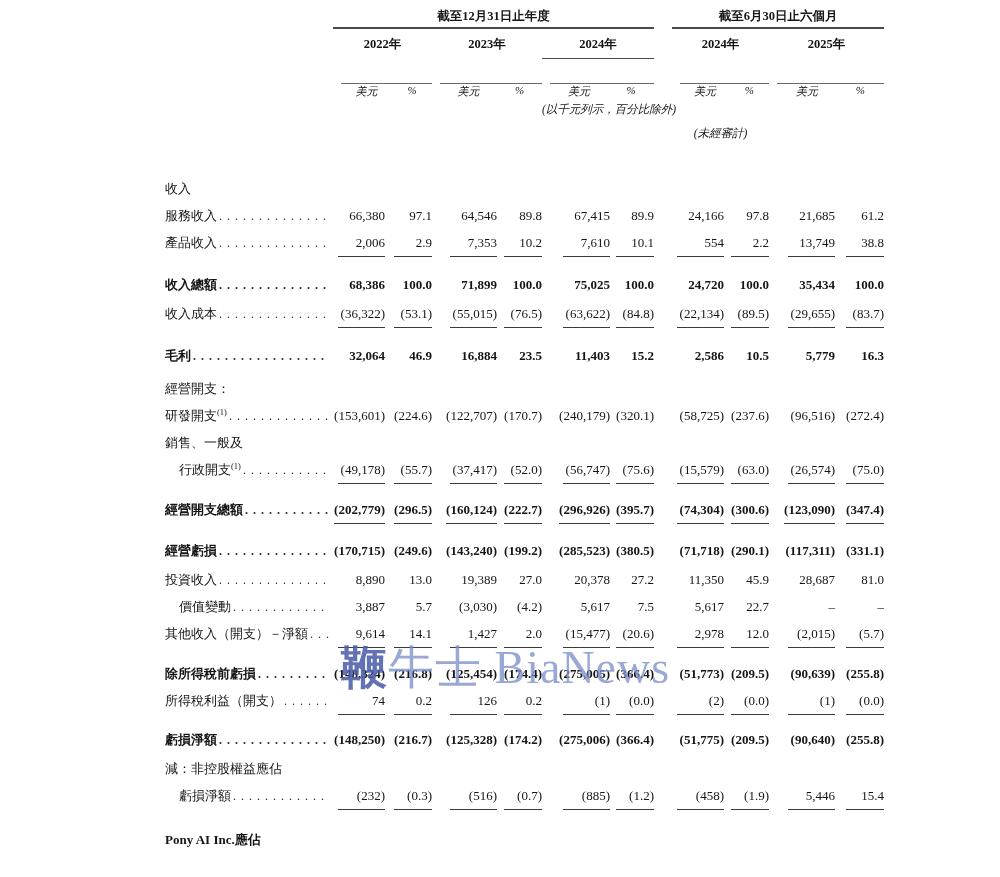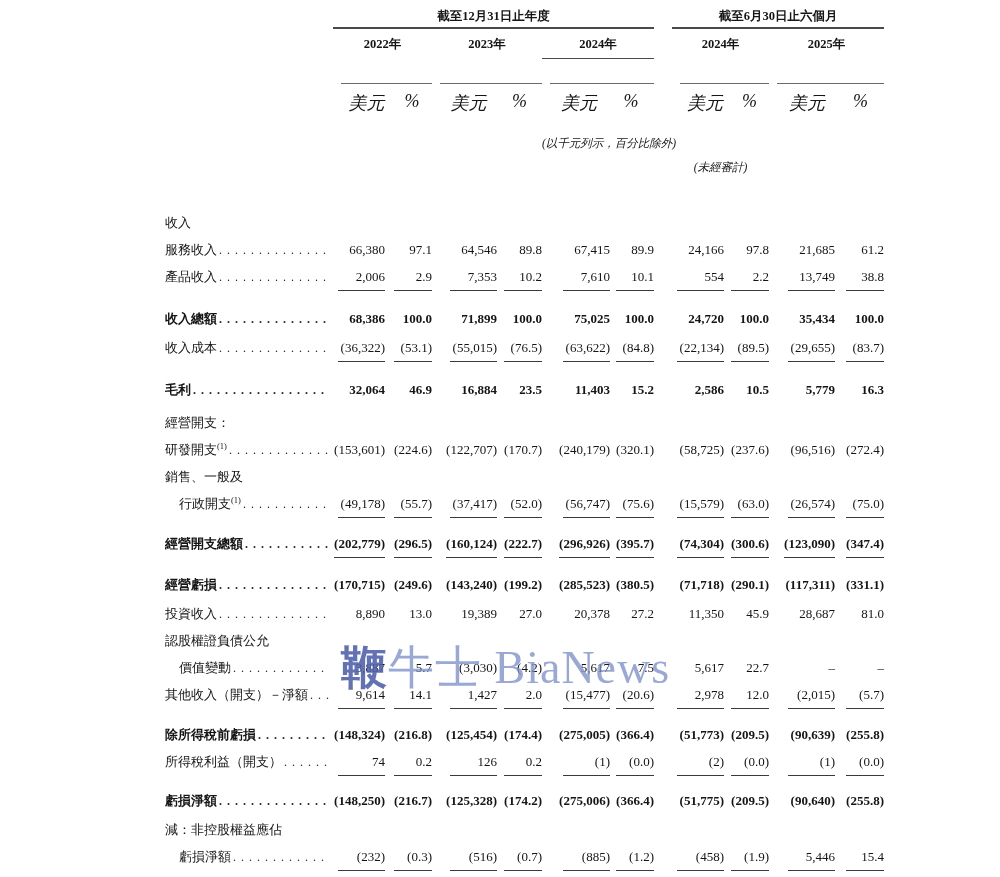"美元" .hg { font-size: 18px -> 11px; padding-top: 7px -> 0 }
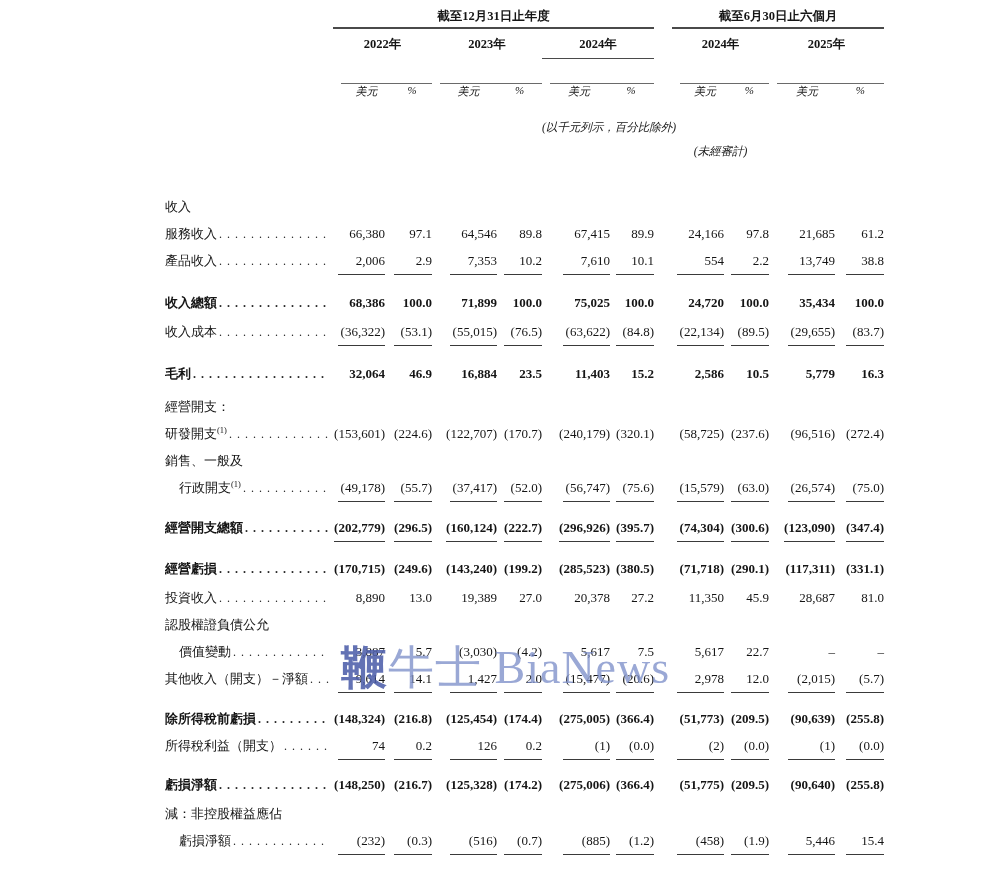"(以千元列示，百分比除外)" .hrow4 { margin-top: 21px -> 3px }
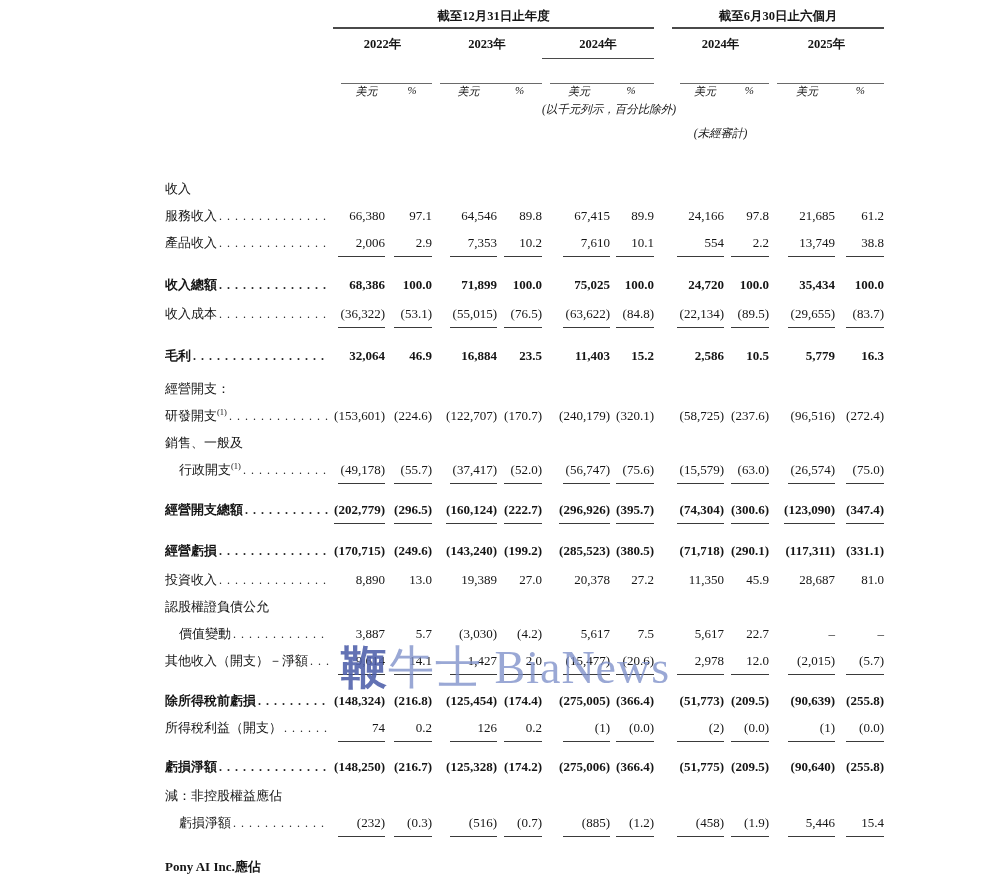"認股權證負債公允" div.grid { html: <div> <div> <span>認股權證負債公允</span> </div> </div> -> none }
